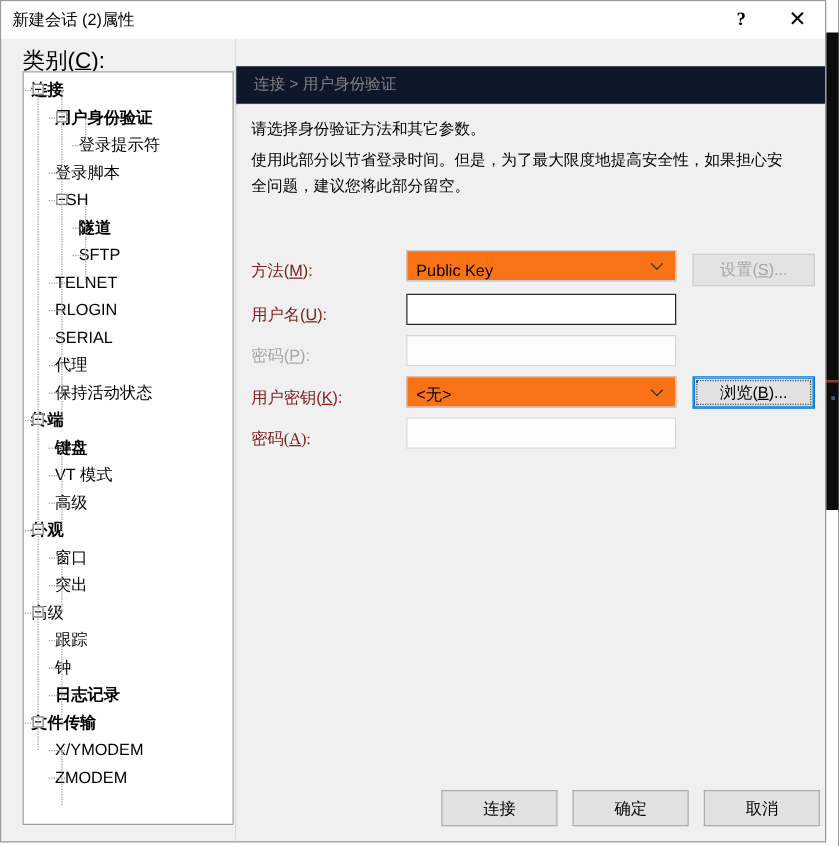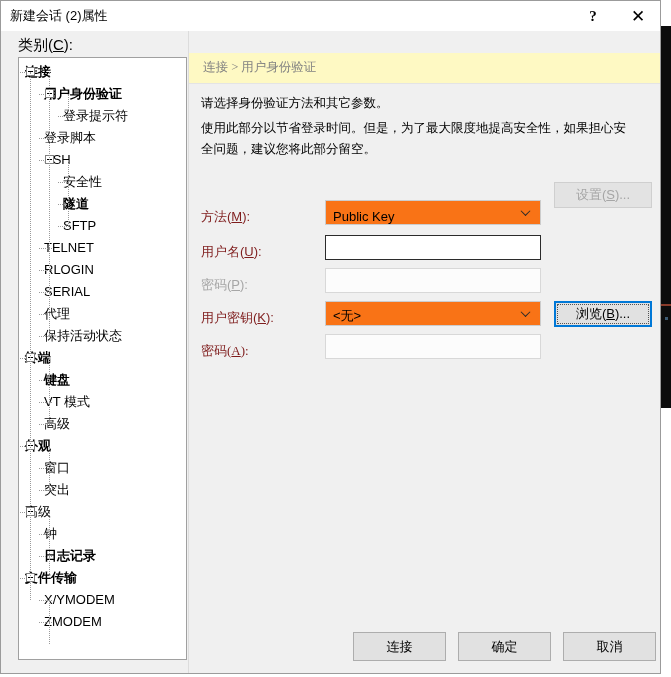"类别(C):" #category-label { font-size: 15px -> 18px }
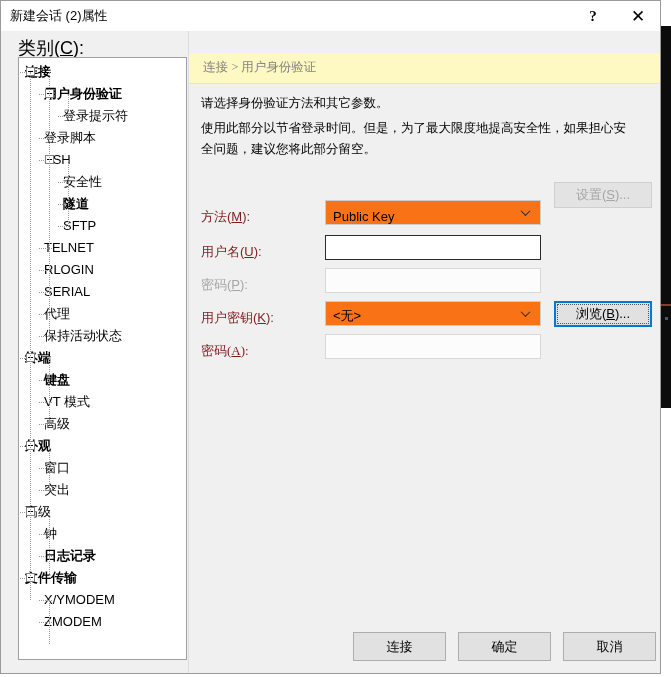"连接 > 用户身份验证" #breadcrumb-bar { background: #fef9c3 -> #0f172a; font-family: Liberation Serif, serif -> none }
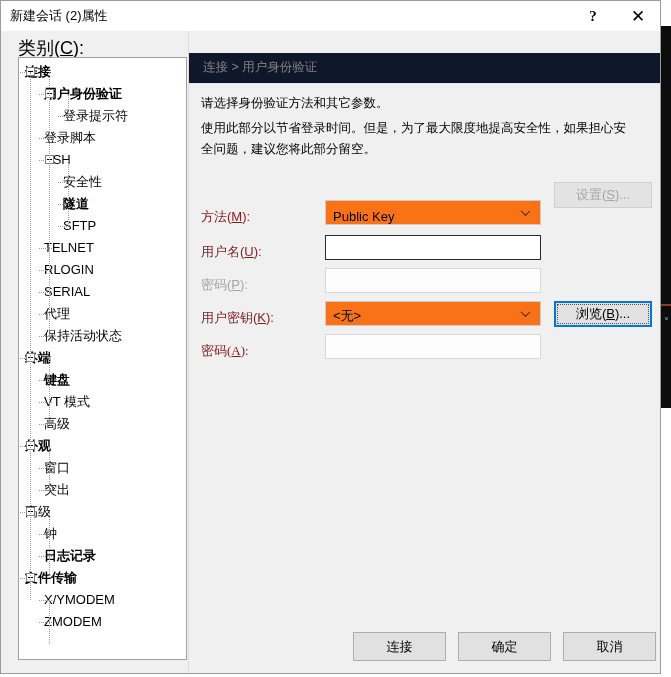"安全性" div.tree-row { html: <div> <div></div> <span>安全性</span> </div> -> none }
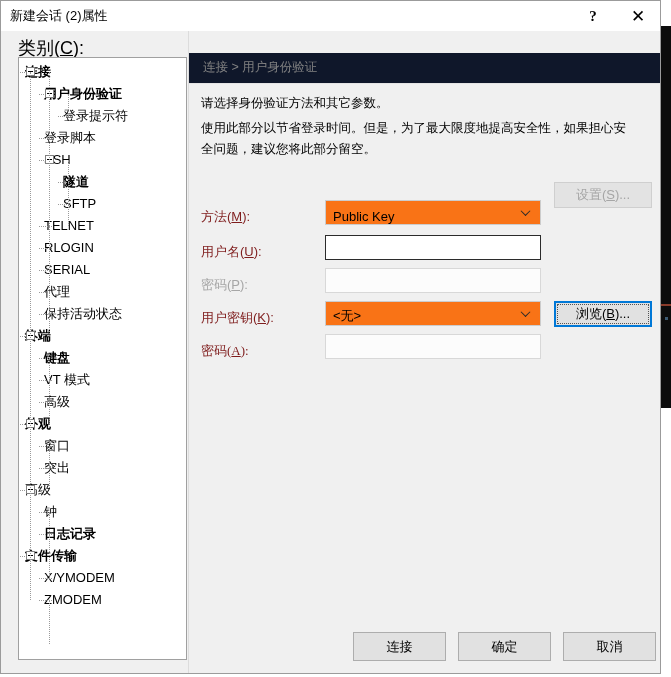"设置(S)..." div.btn { top: 151px -> 172px }
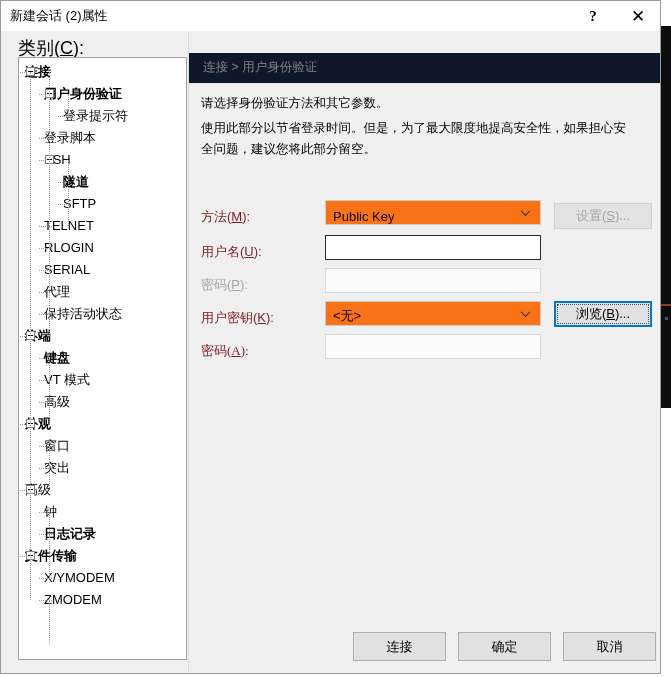"跟踪" div.tree-row { html: none -> <div> <div></div> <span>跟踪</span> </div> }
